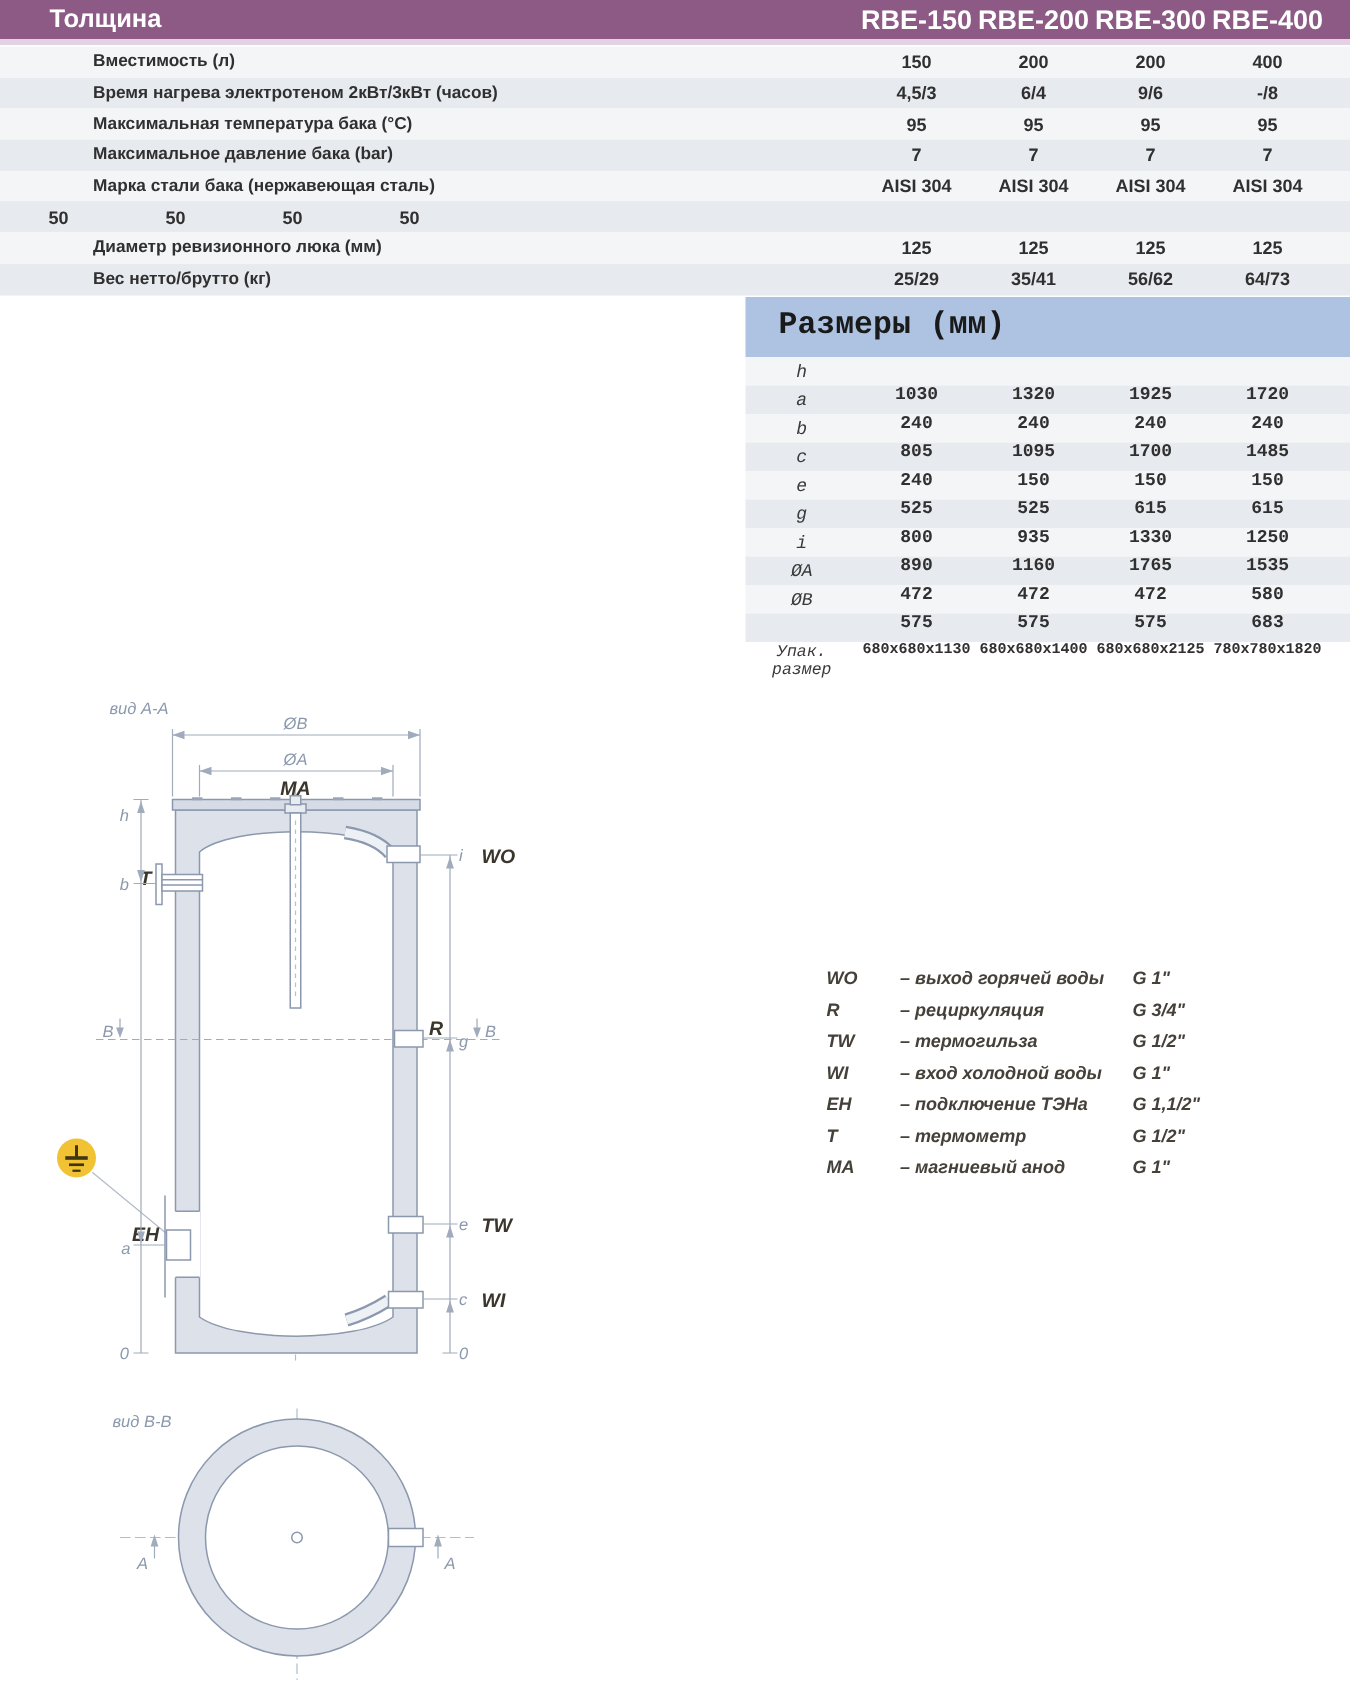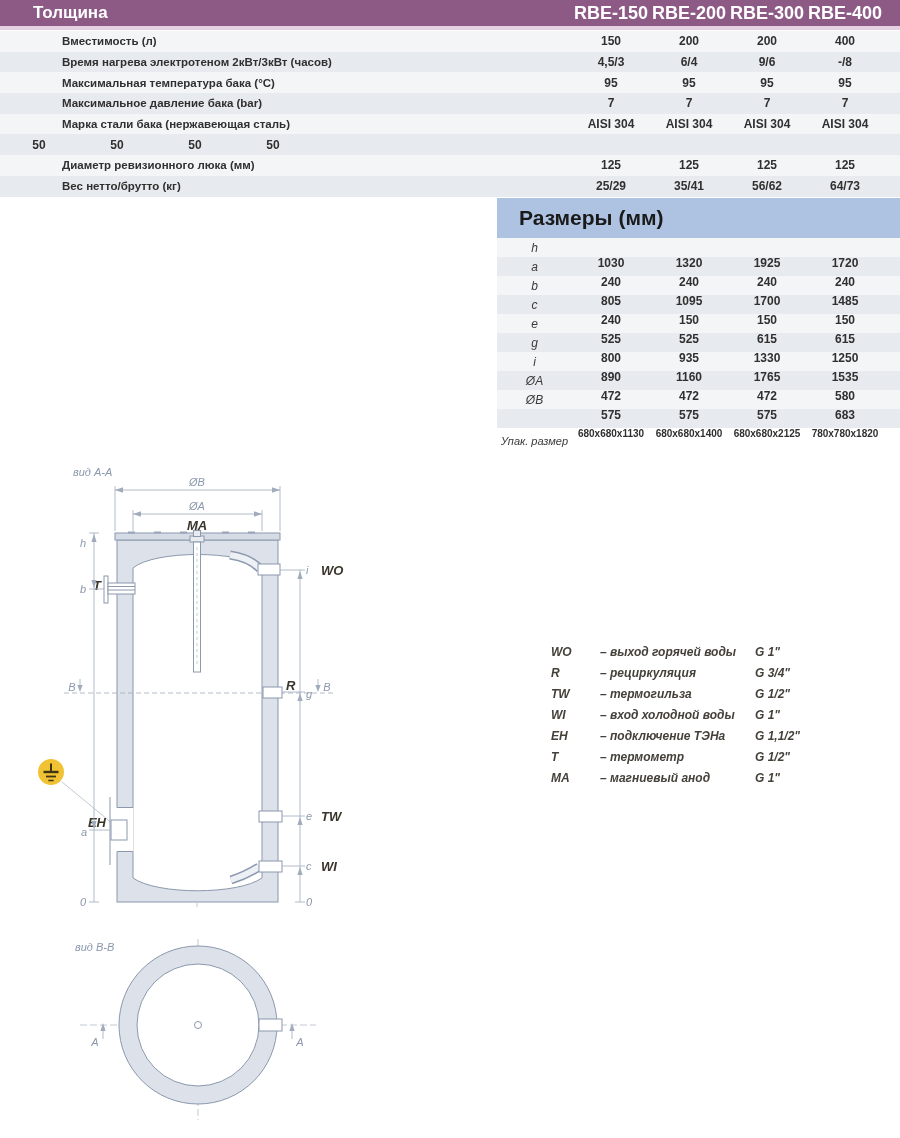"Размеры (мм)" .dims { font-family: none -> Liberation Mono, monospace }
